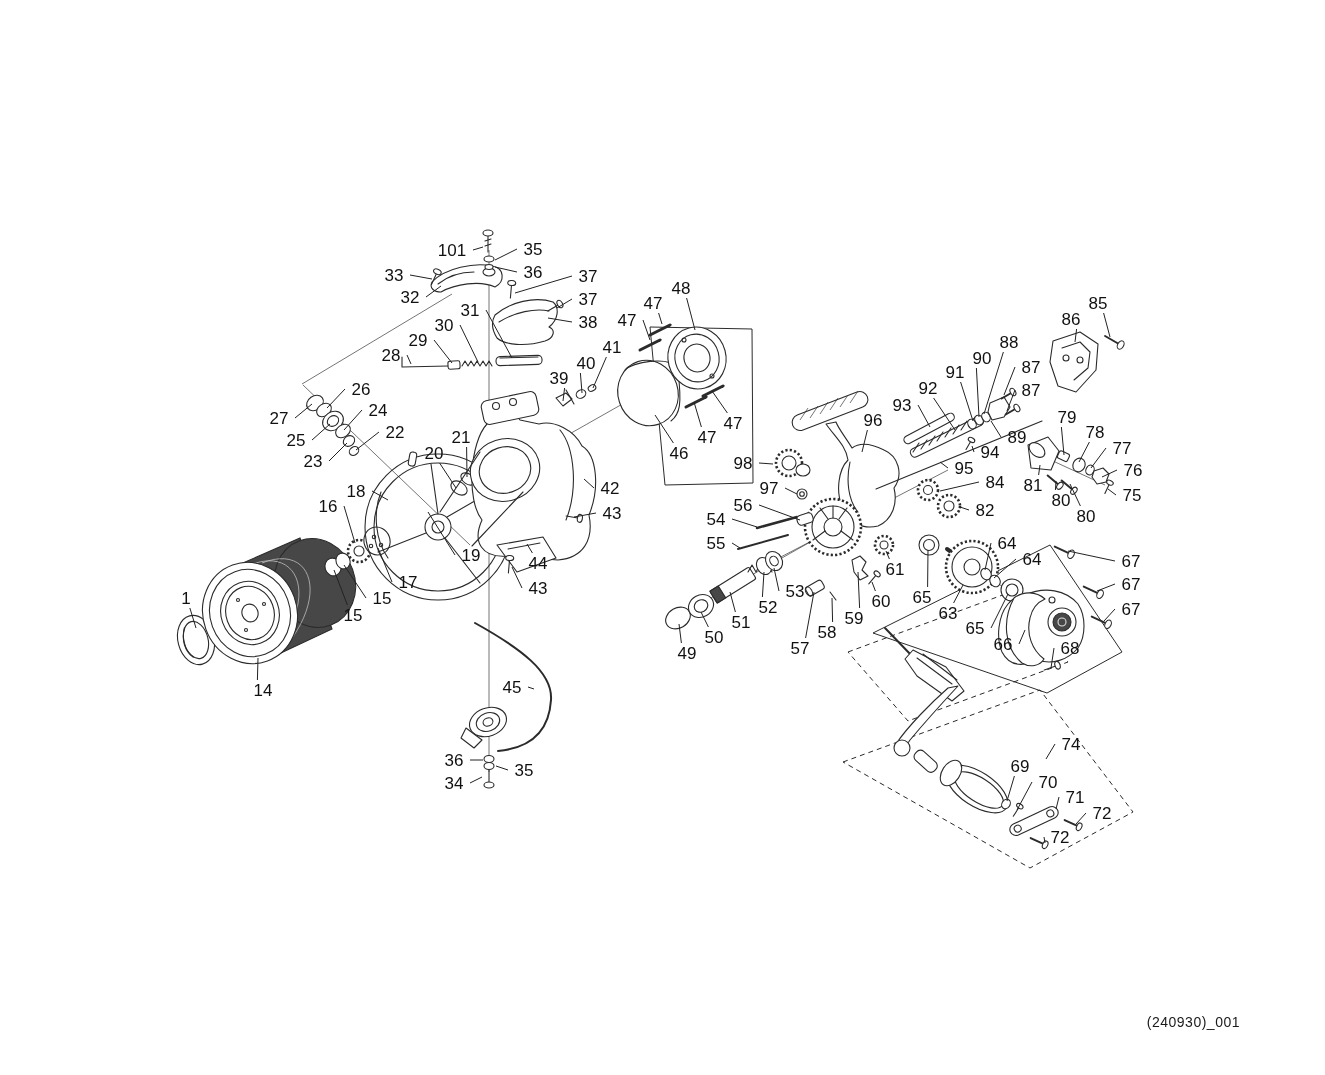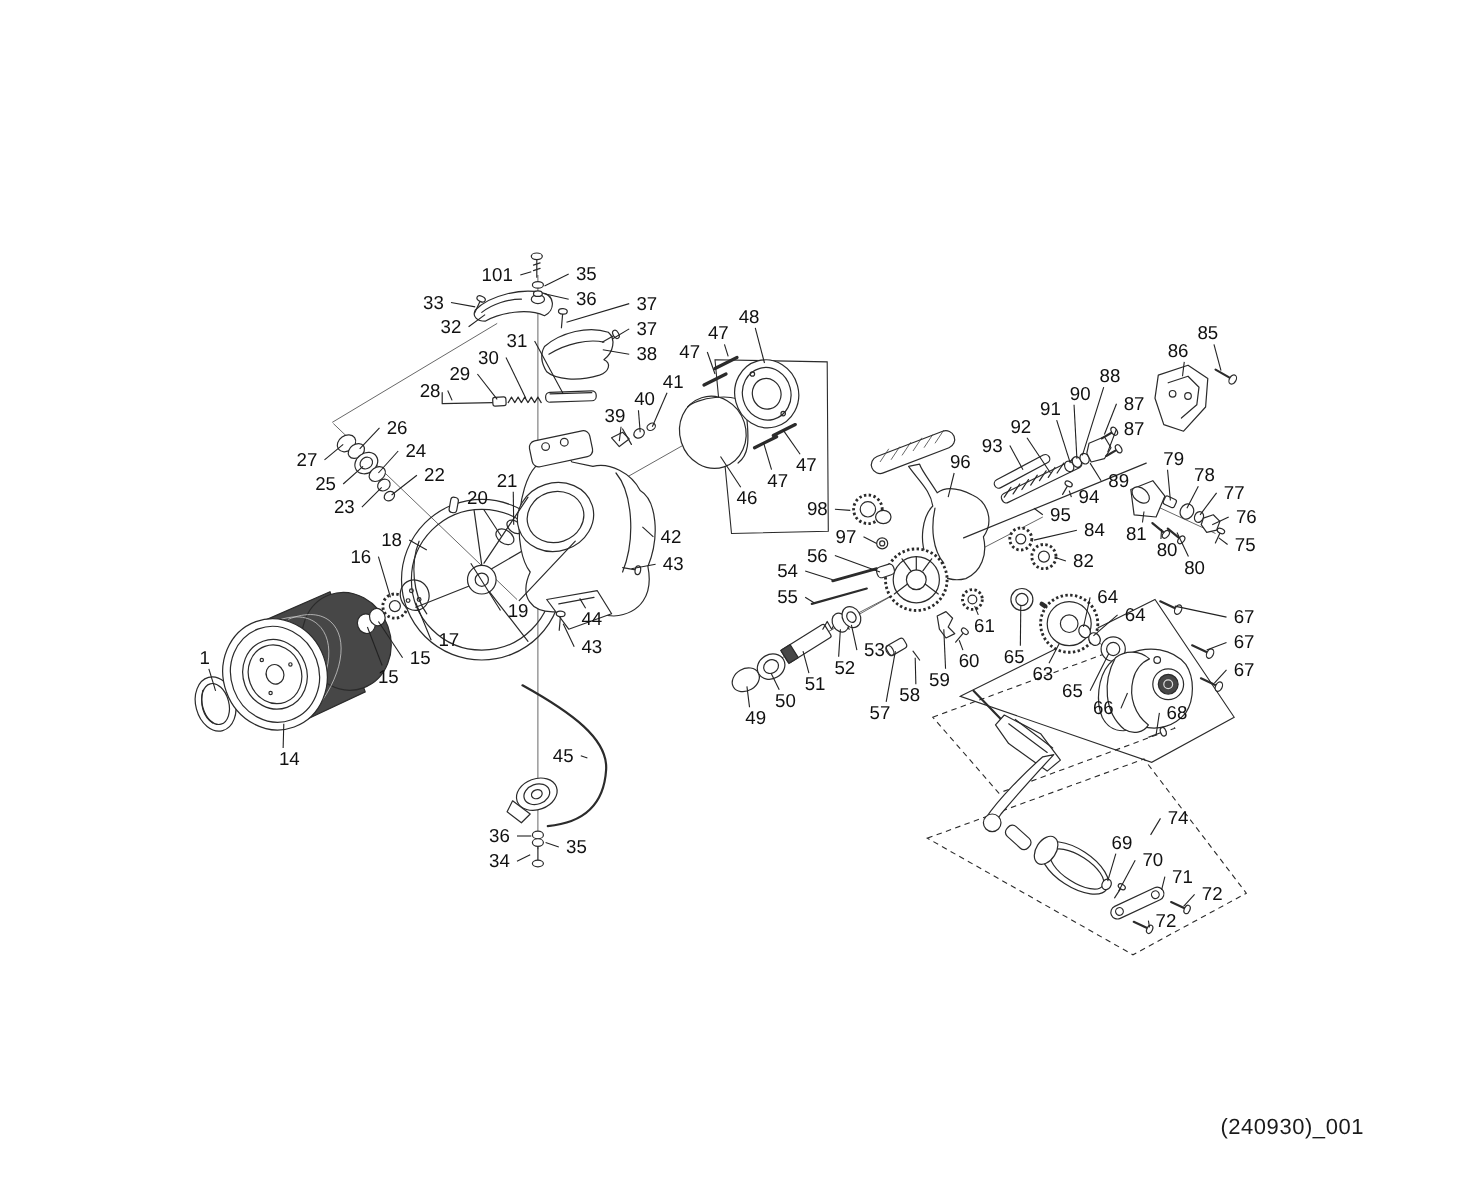"(240930)_001" .footer { font-size: 20px -> 14px }
